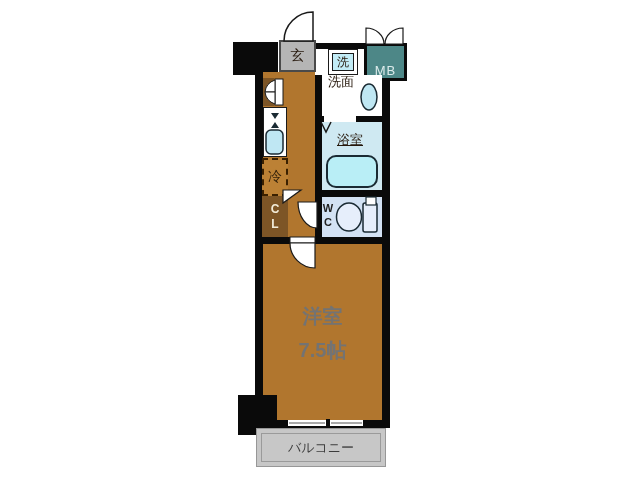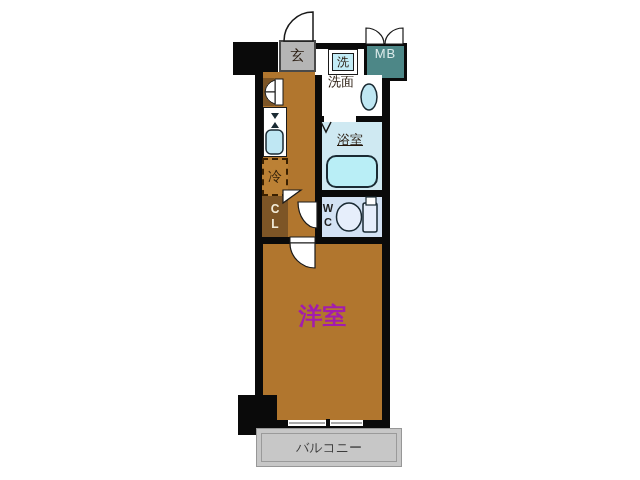"MB" #mb { align-items: flex-start -> flex-end }
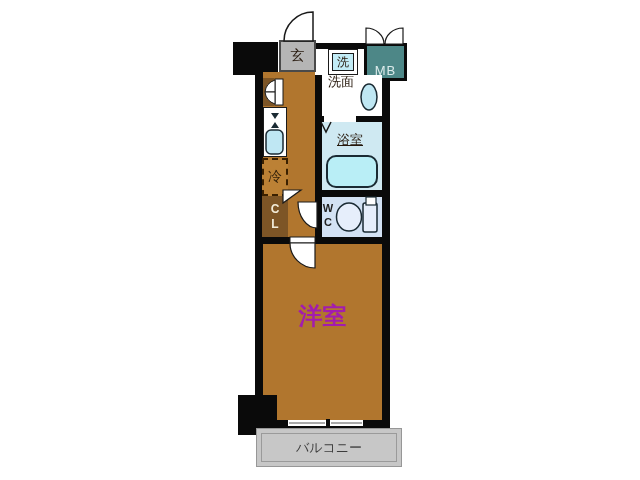"洋室" #room-label { color: #a21caf -> #737373; font-size: 24px -> 20px }
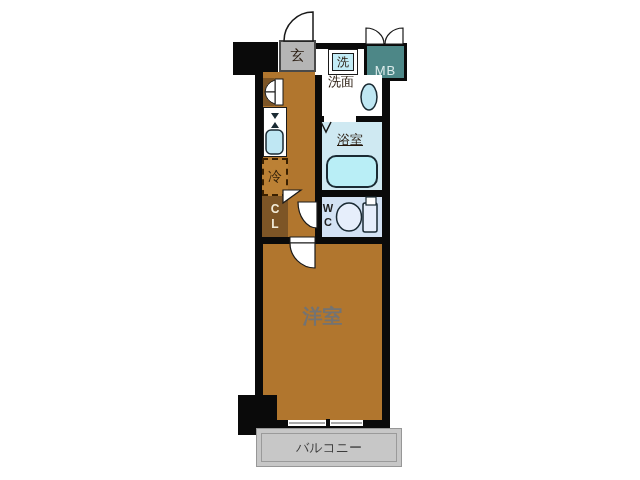"7.5帖" div { html: none -> <div>7.5帖</div> }
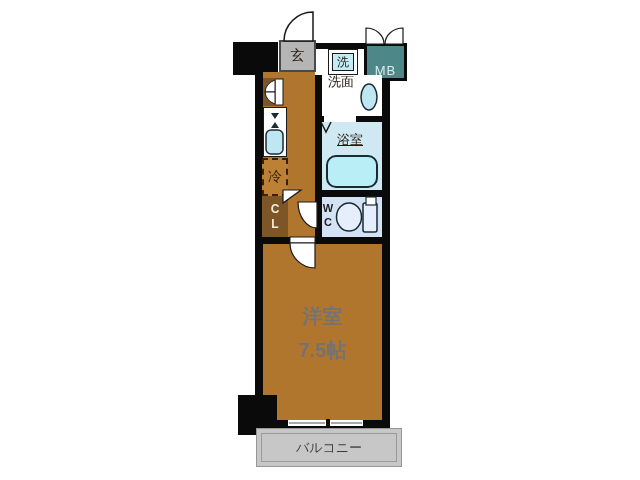"バルコニー" div.abs { width: 146px -> 130px }
